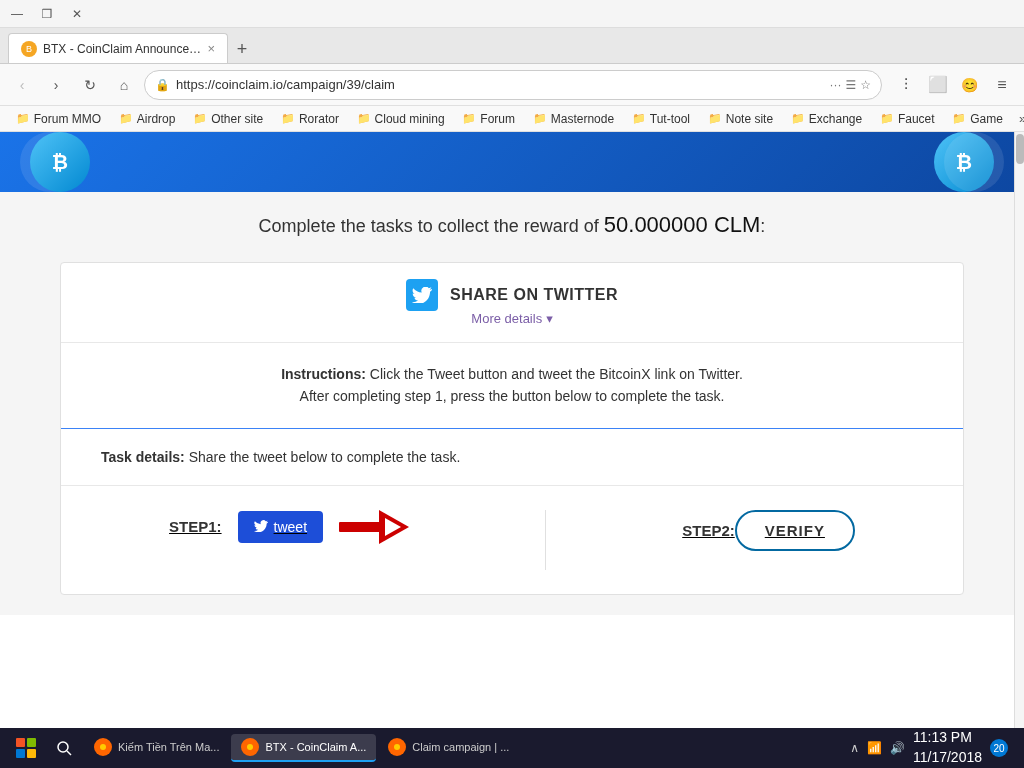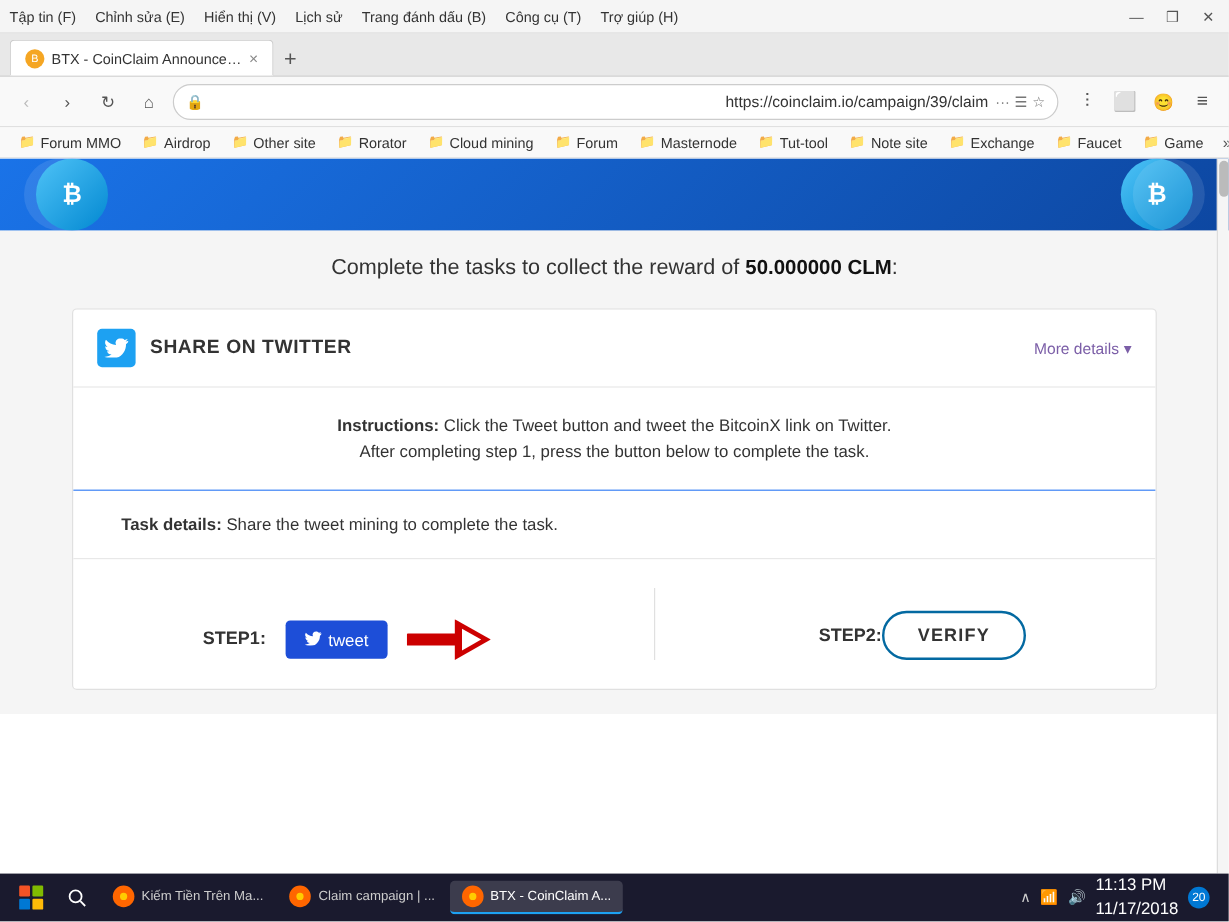"Tập tin (F)" div.title-bar-left { html: <div> <span>Tập tin (F)</span> <span>Chỉnh sửa (E)</span> <span>Hiển thị (V)</span> <span>Lịch sử</span> <span>Trang đánh dấu (B)</span> <span>Công cụ (T)</span> <span>Trợ giúp (H)</span> </div> -> none }
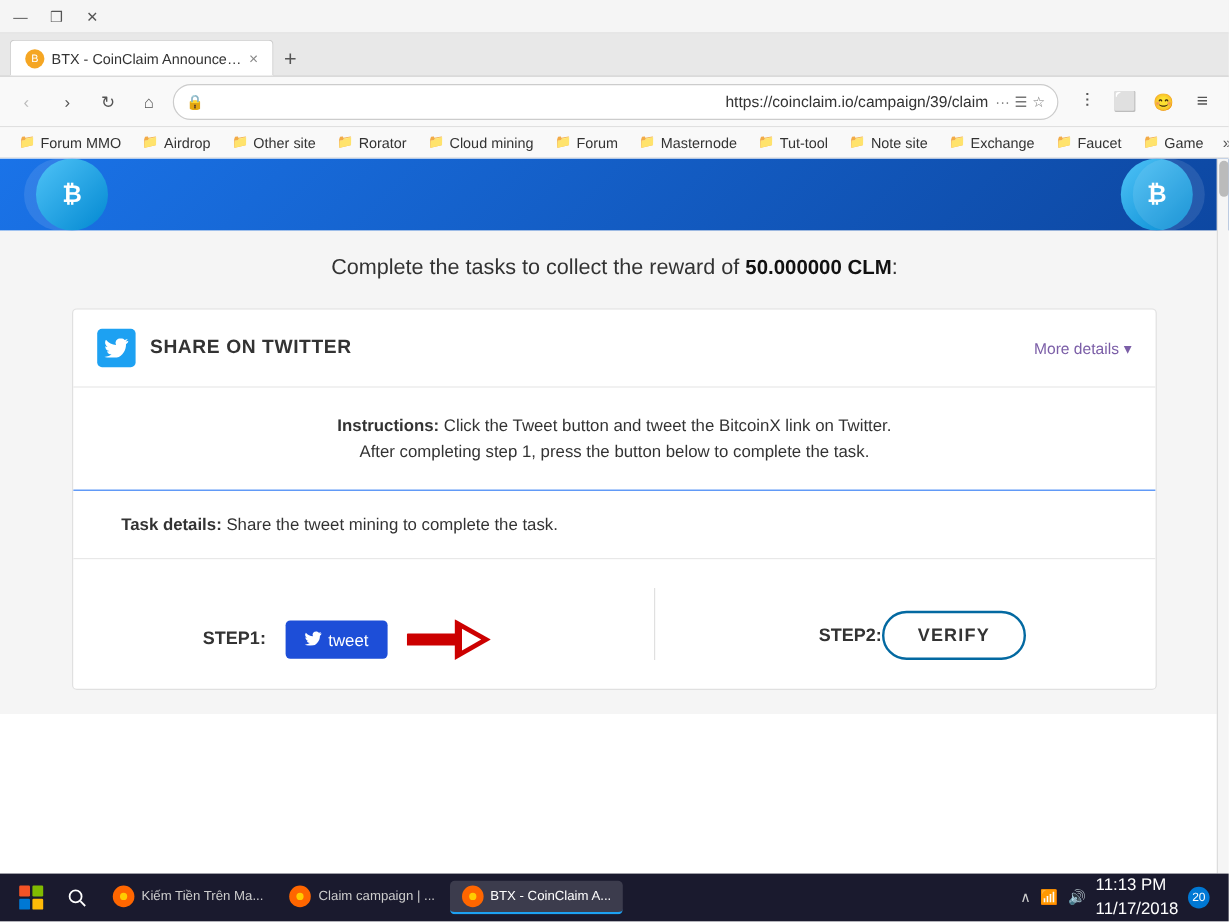"https://coinclaim.io/campaign/39/claim" .address-text { text-align: right -> none }
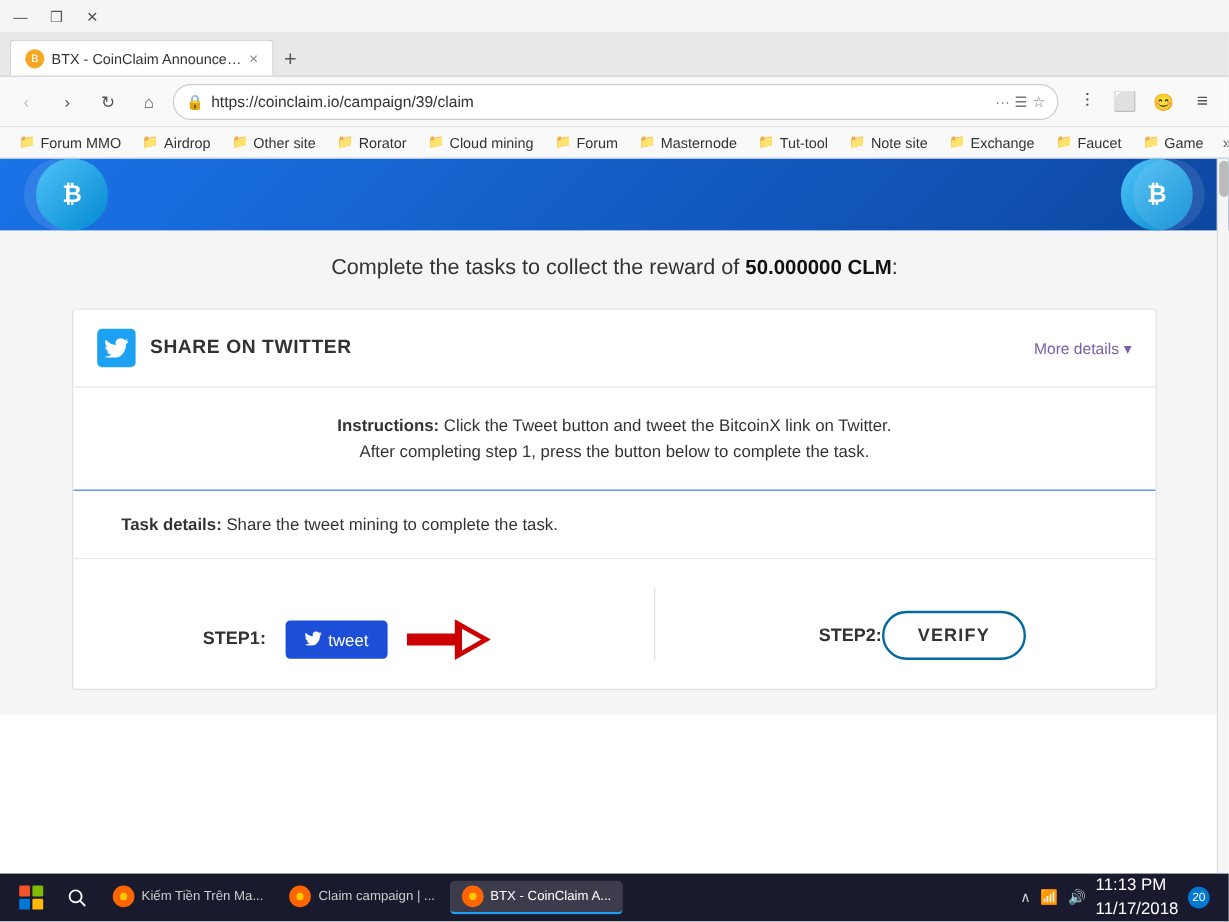"50.000000 CLM" .reward-amount { font-size: 17px -> 22px; font-weight: bold -> normal }
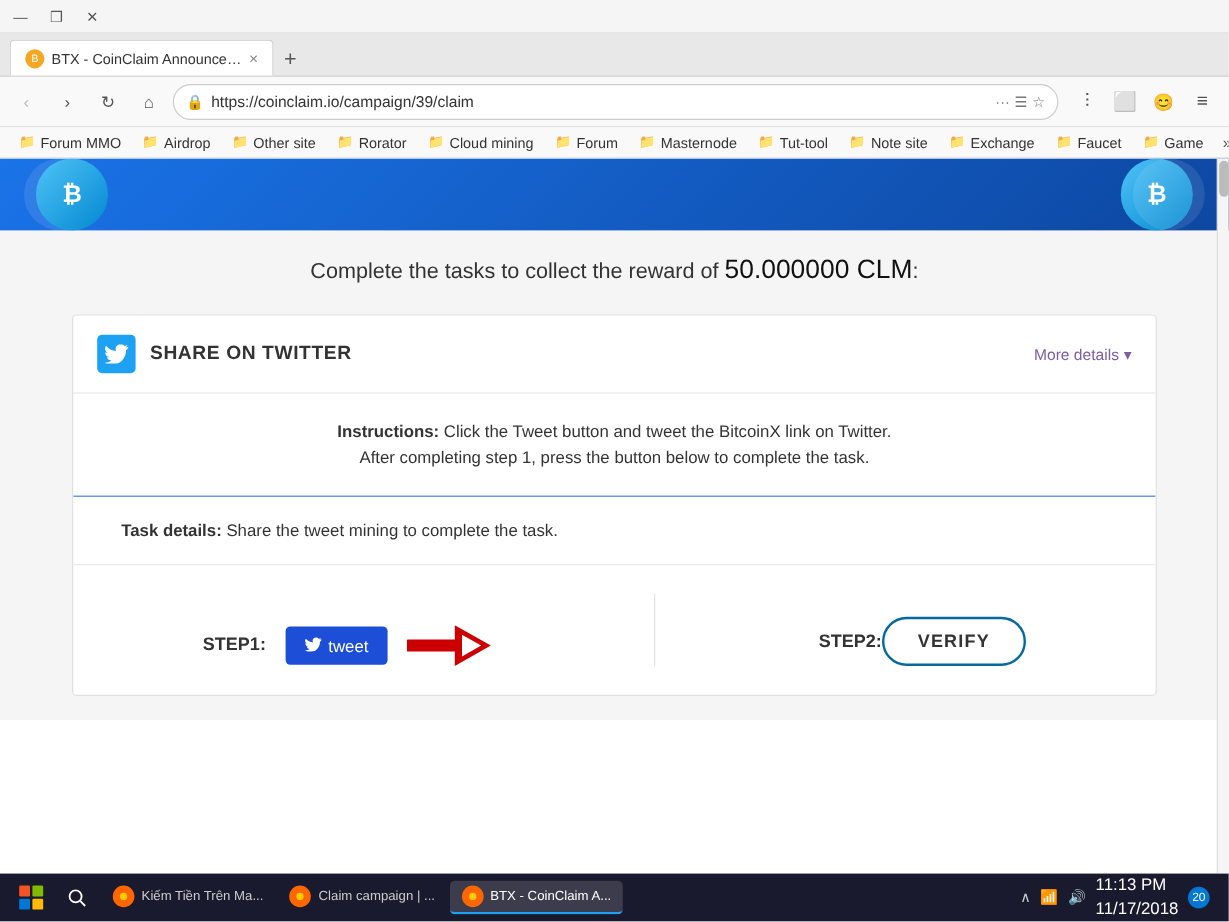"SHARE ON TWITTER" .task-header { flex-direction: none -> column }
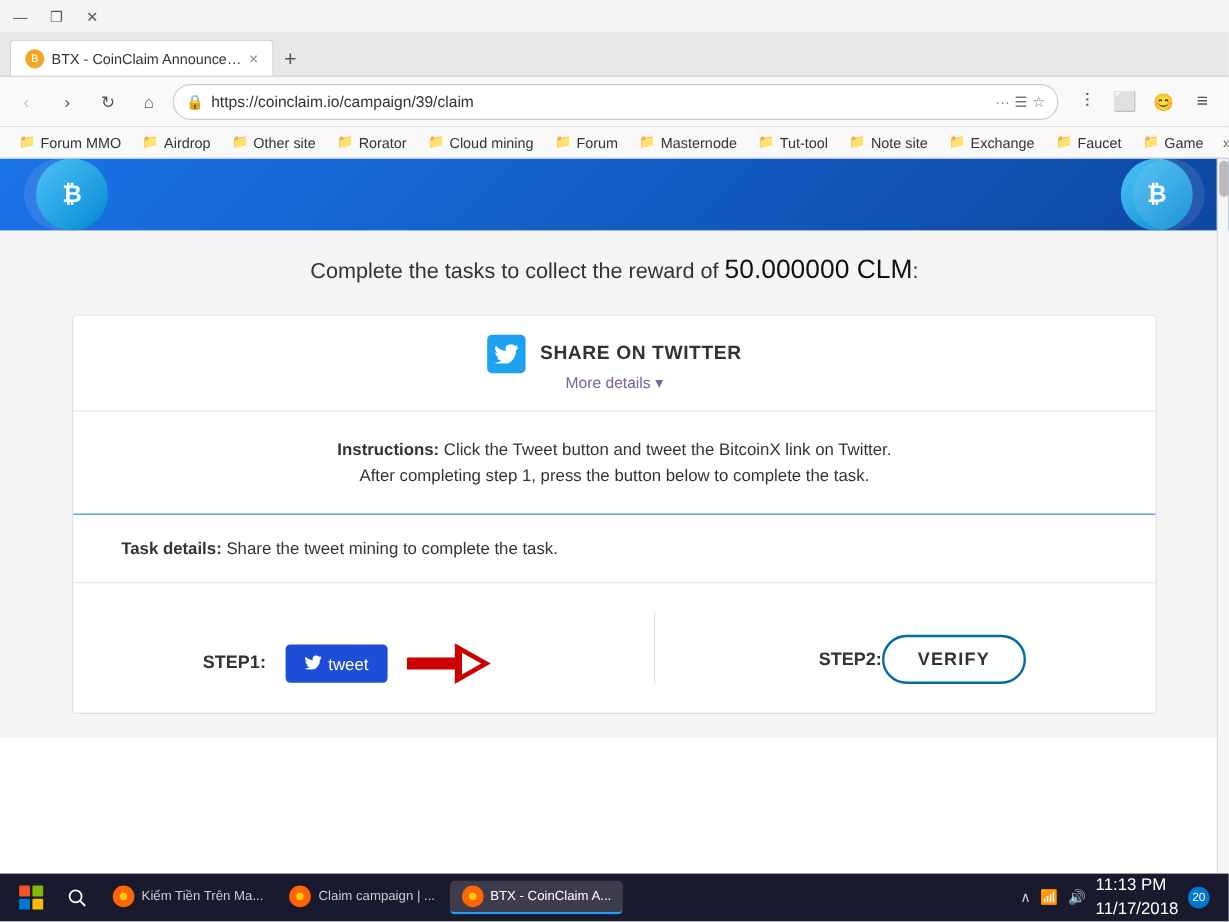"Share the tweet mining to" span { text: mining -> below }
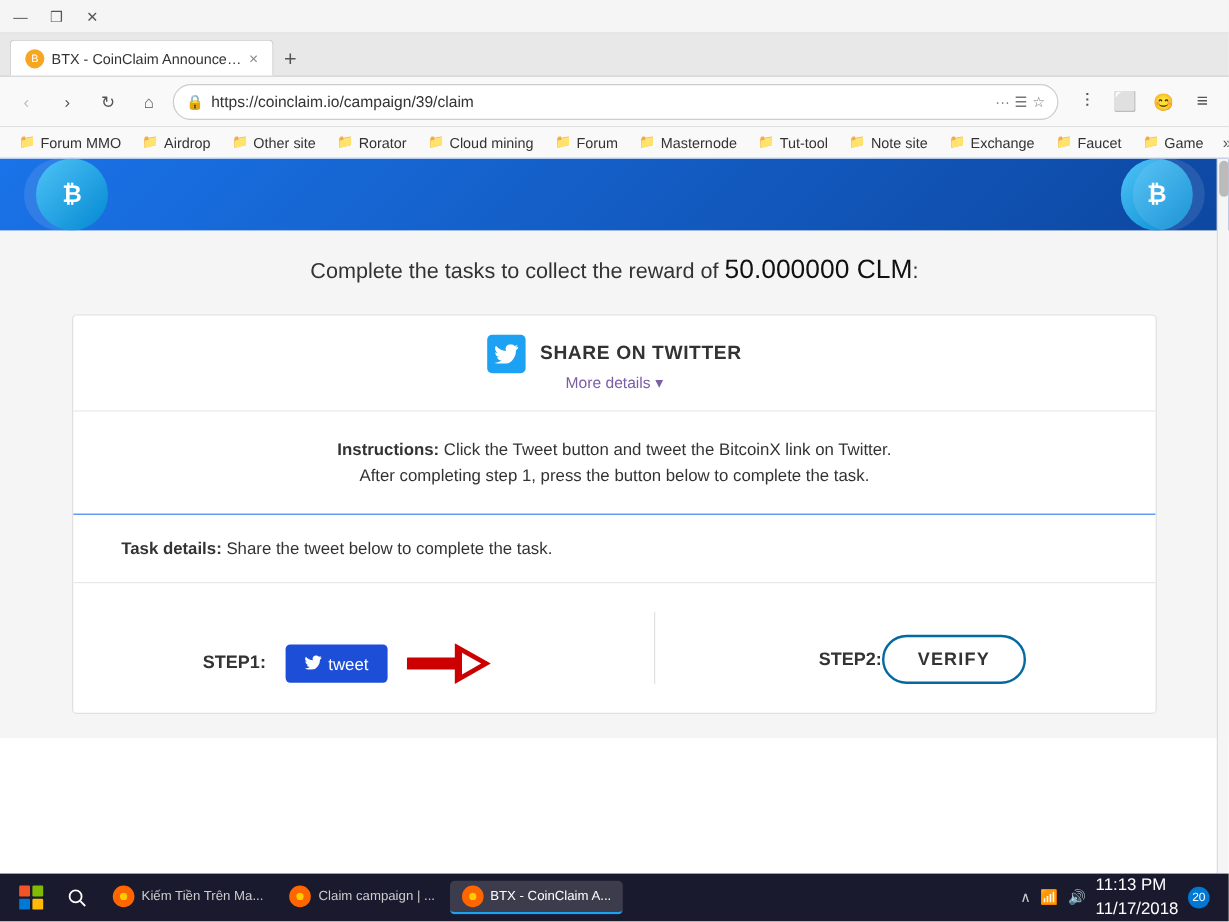"STEP1:" .task-steps { align-items: flex-end -> flex-start; text-decoration: none -> underline }
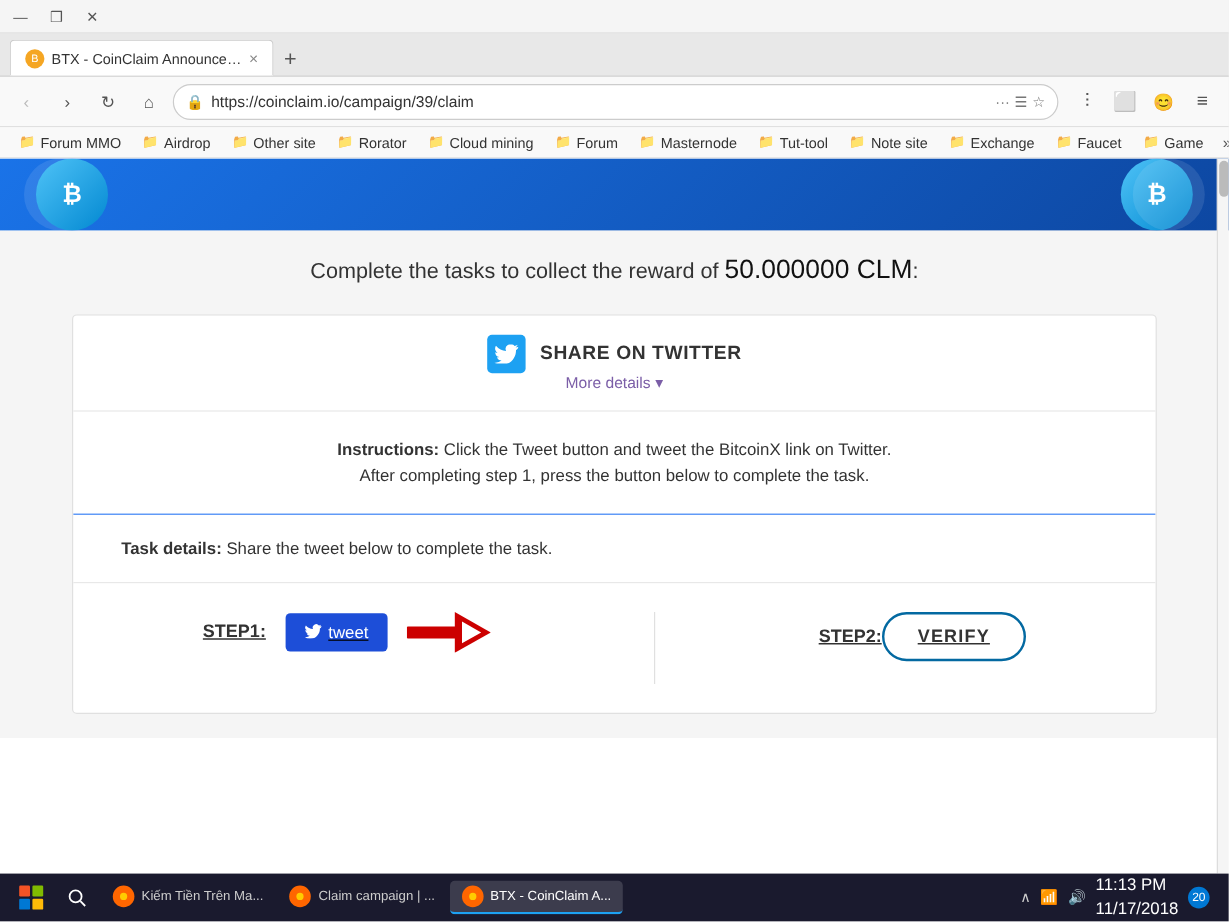"Claim campaign | ..." div.taskbar-app { order: before "BTX - CoinClaim A..." -> after "BTX - CoinClaim A..." }
